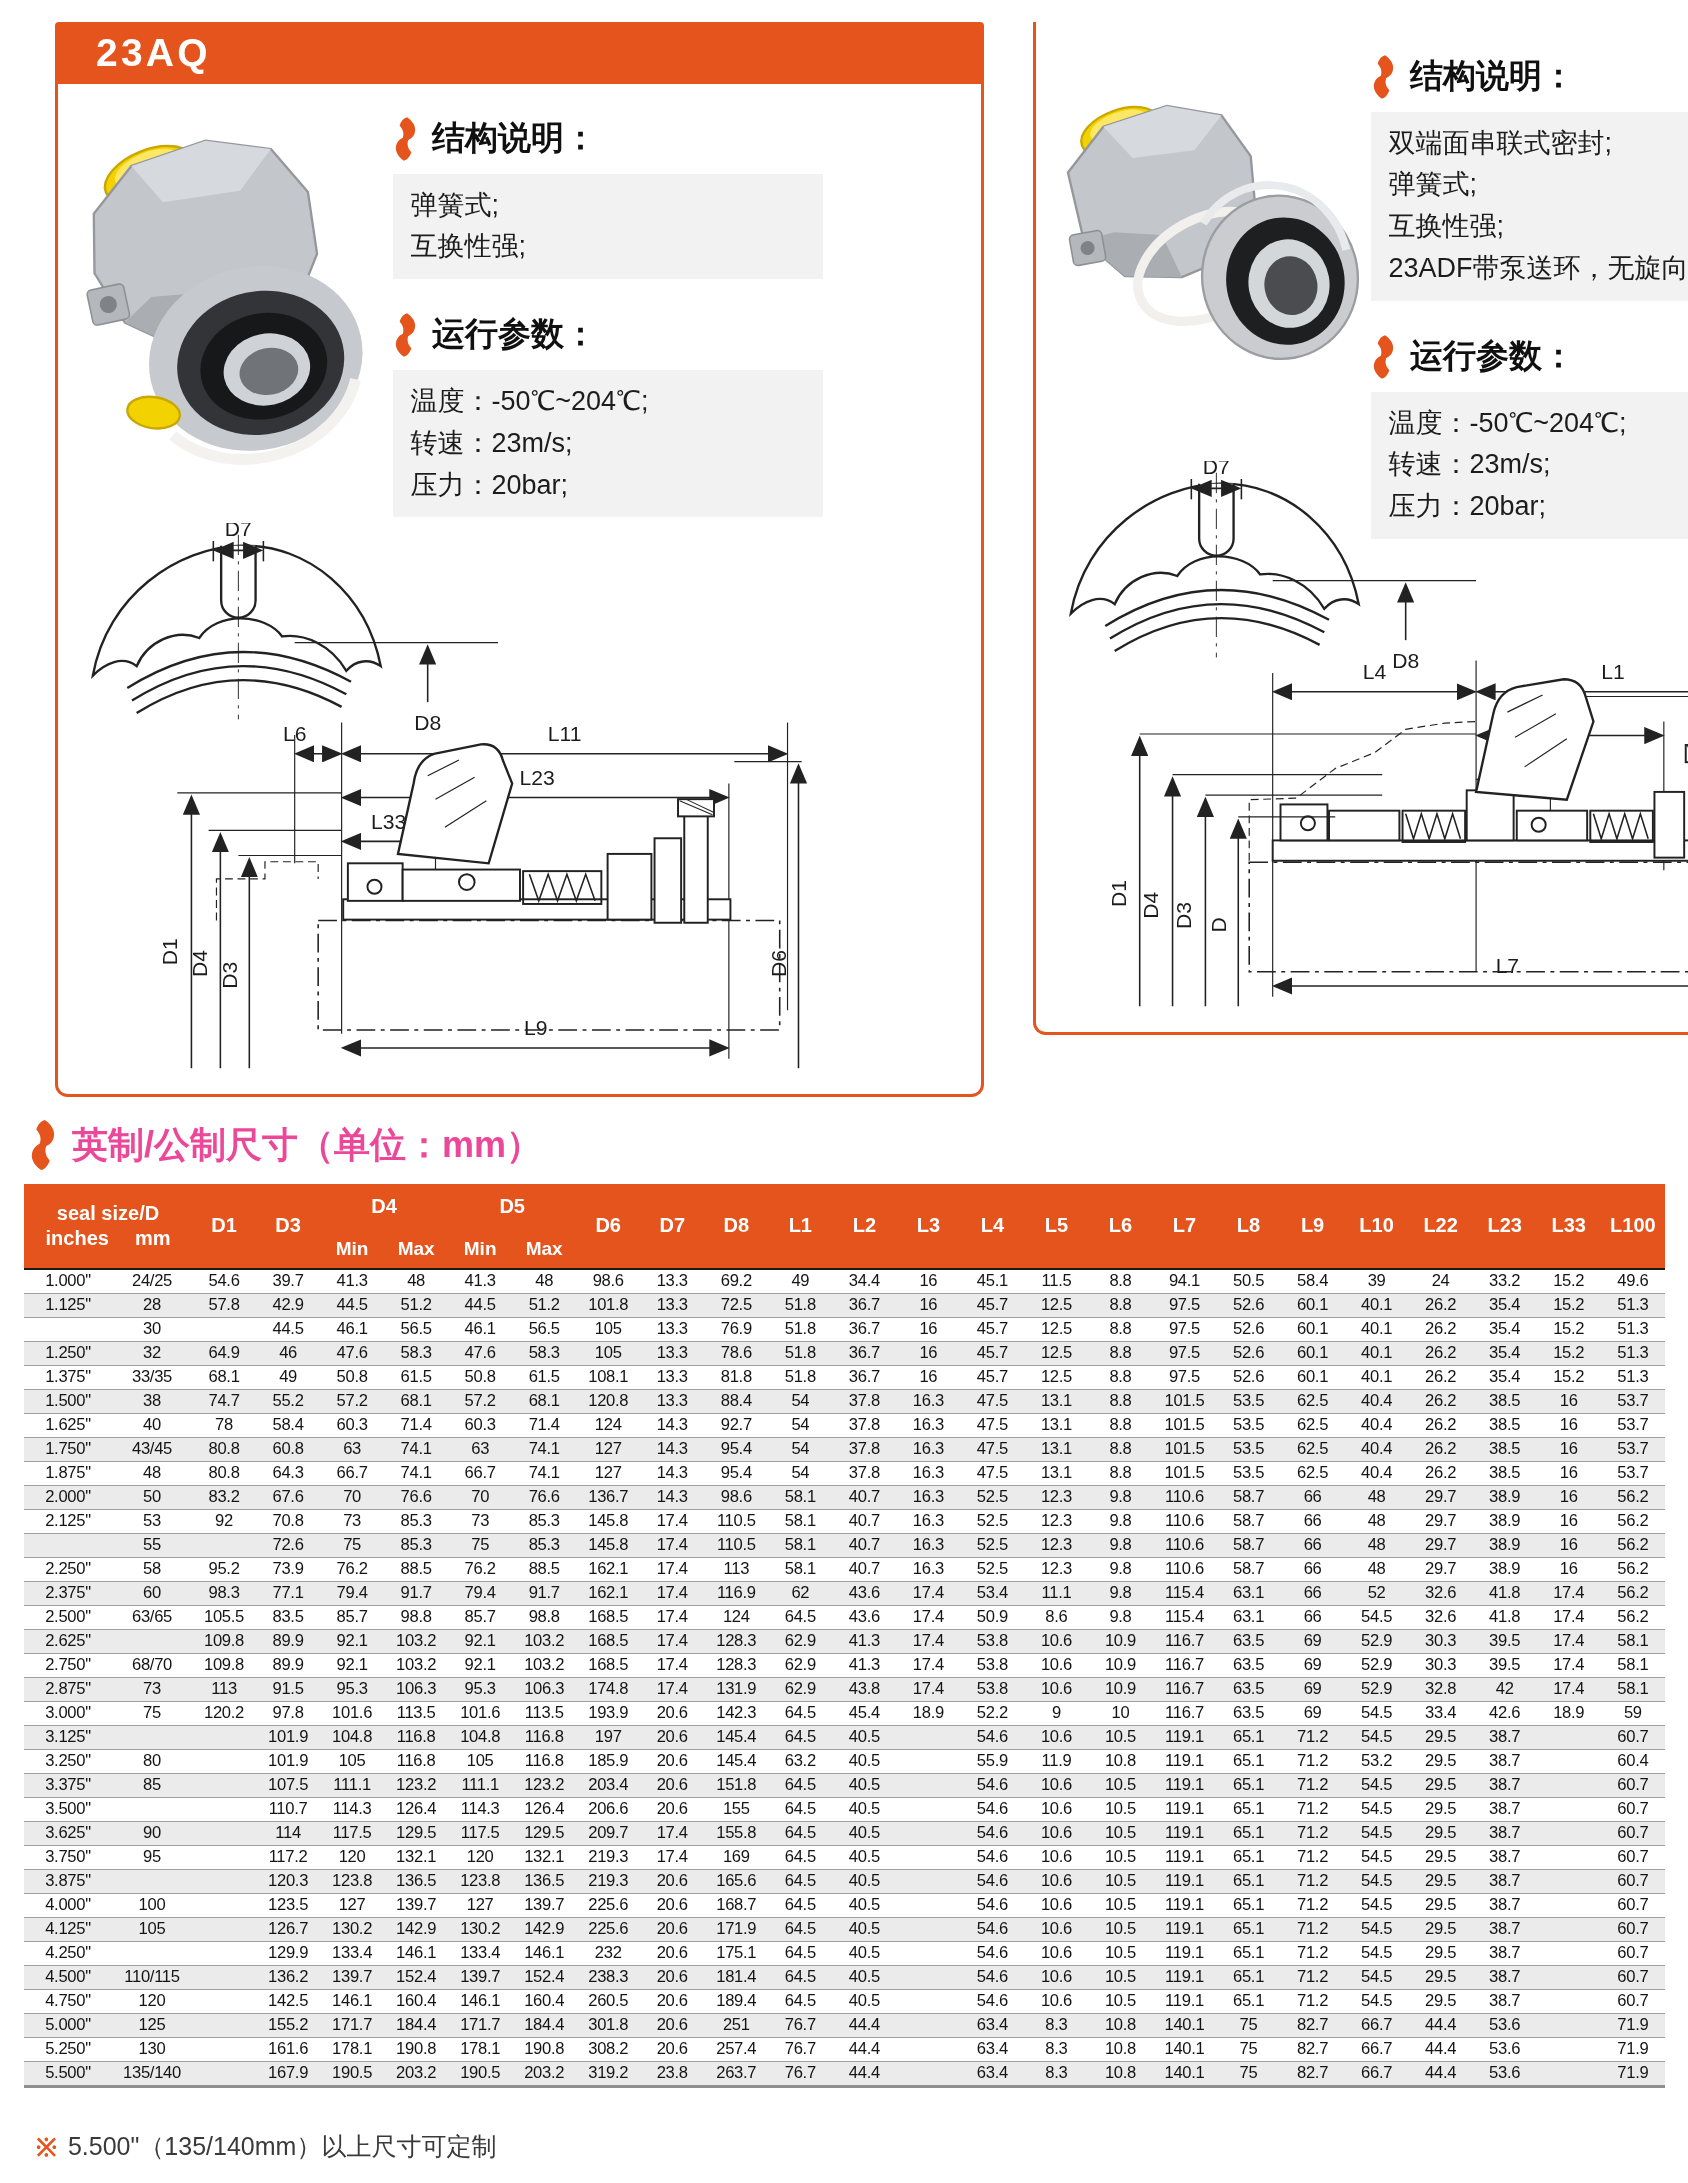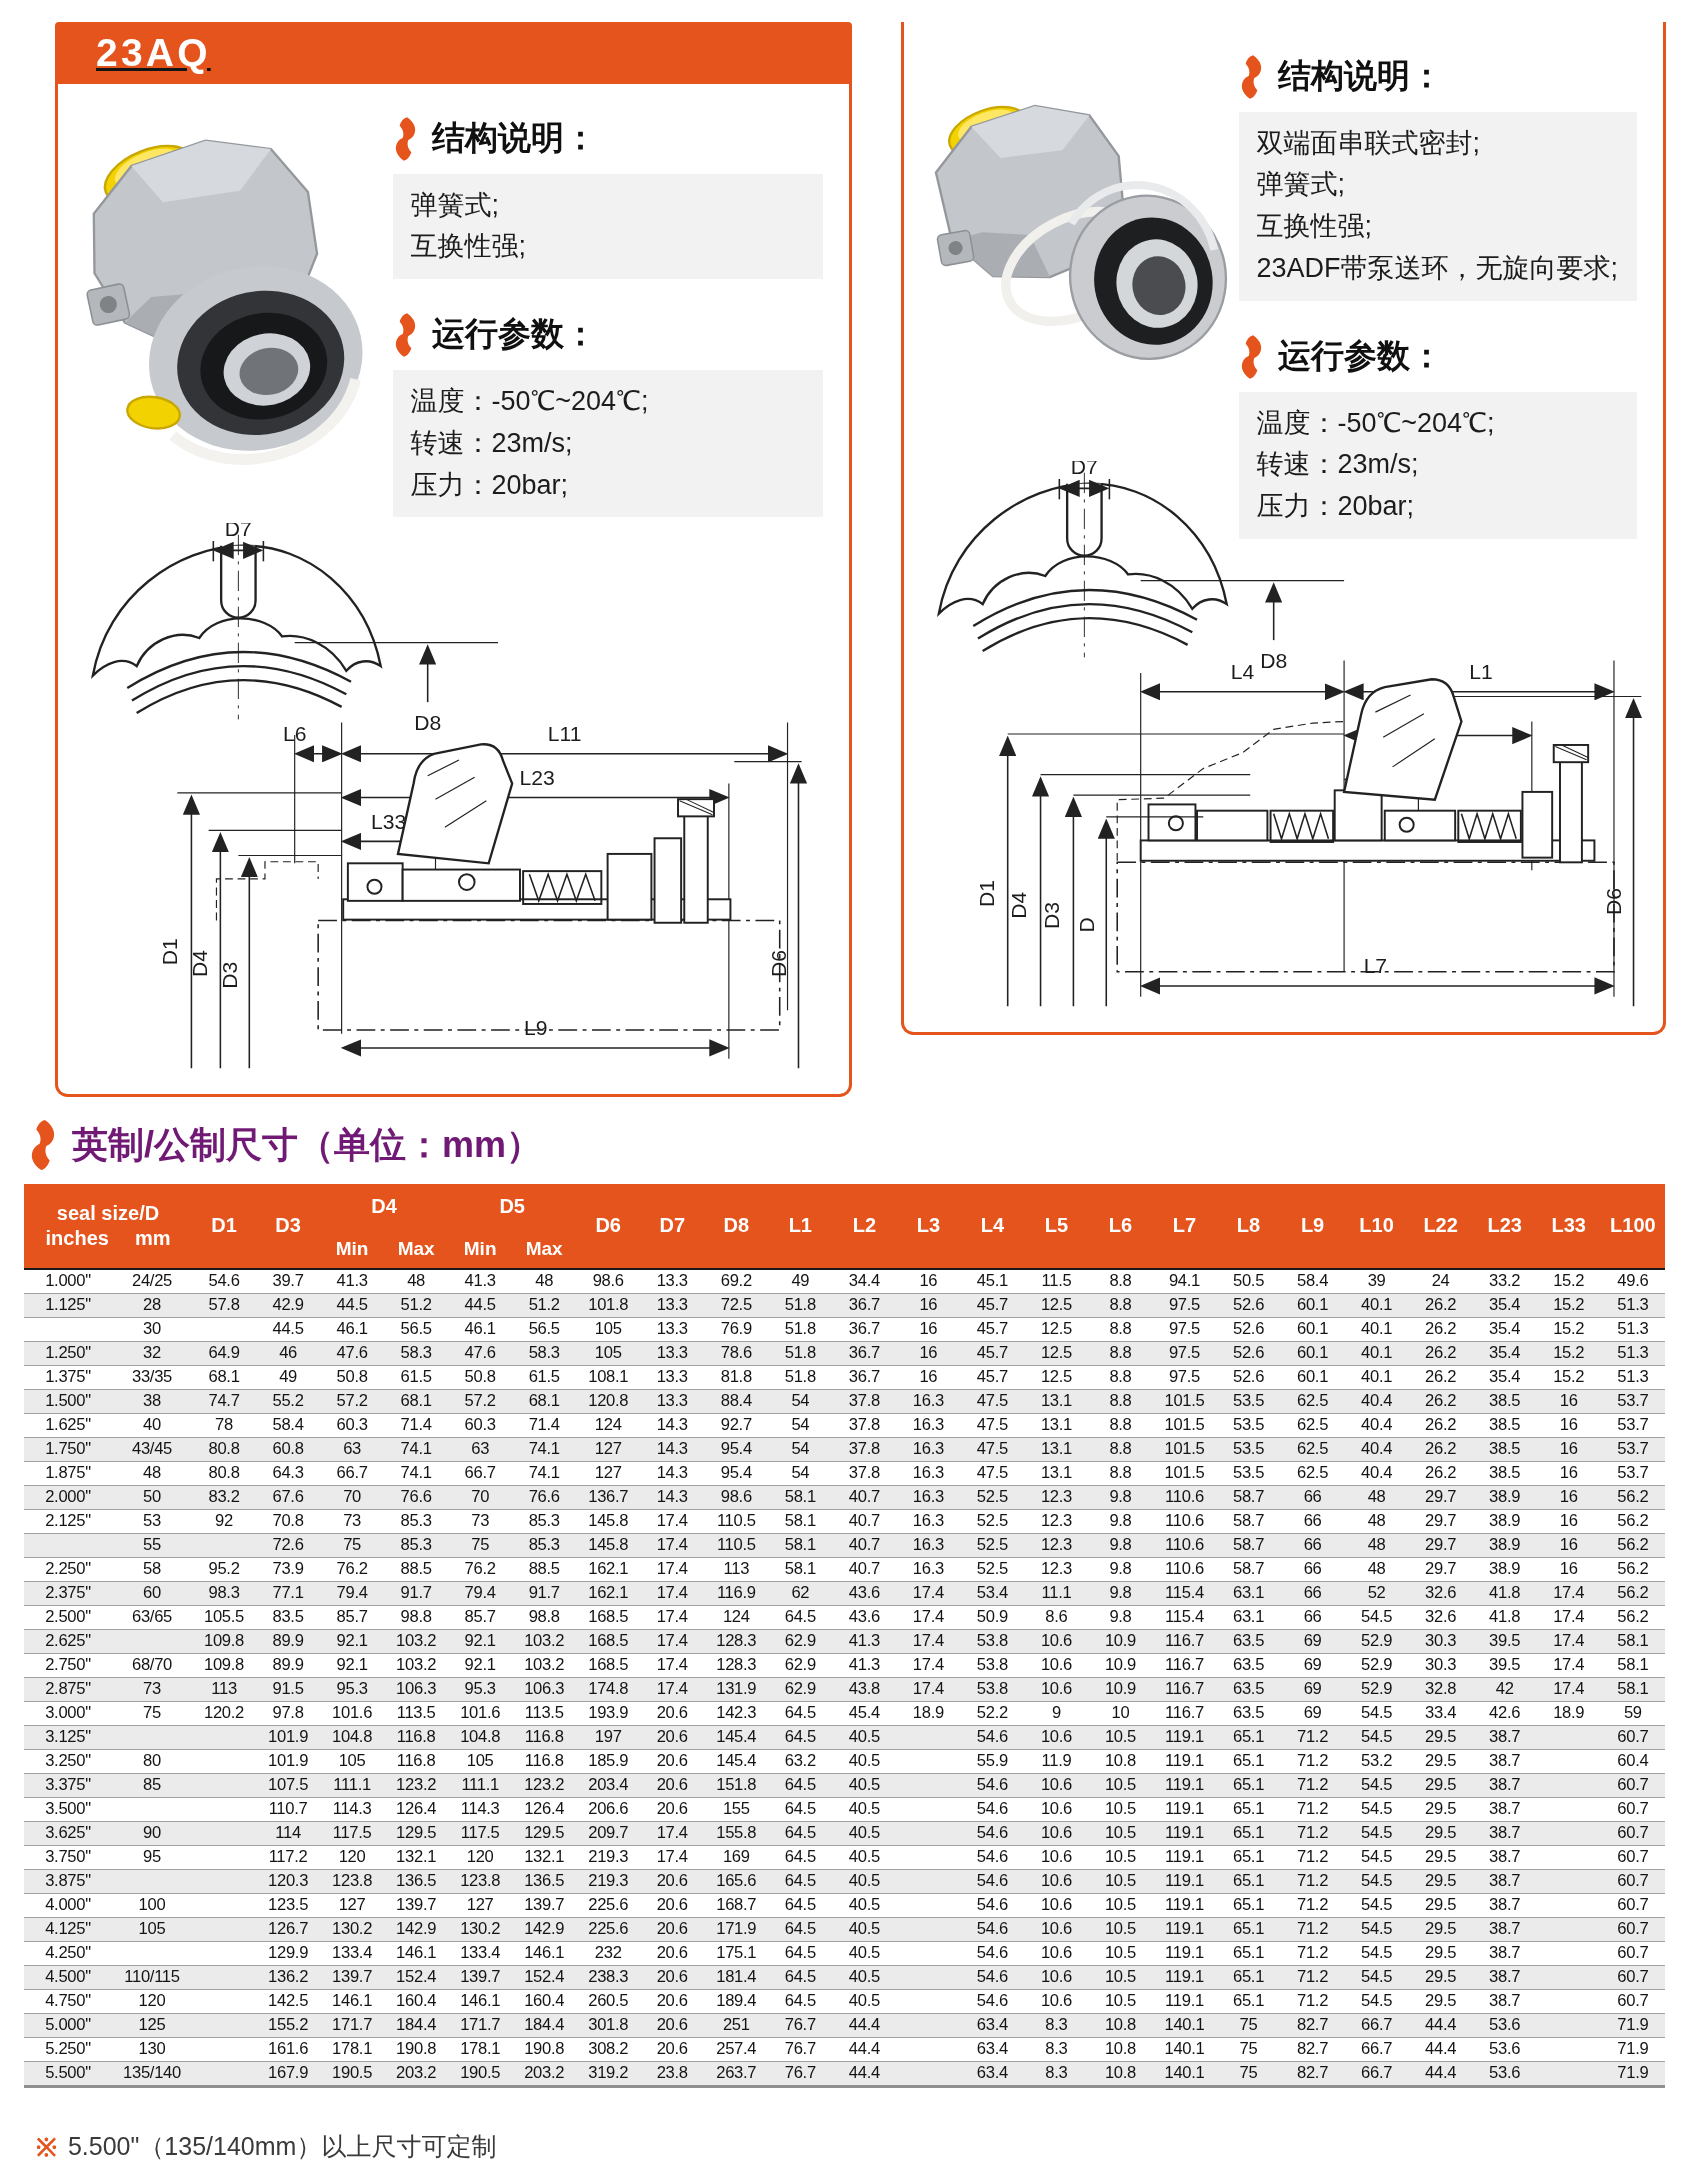"23AQ" .panel-a { text-decoration: underline -> none; width: 797px -> 929px }
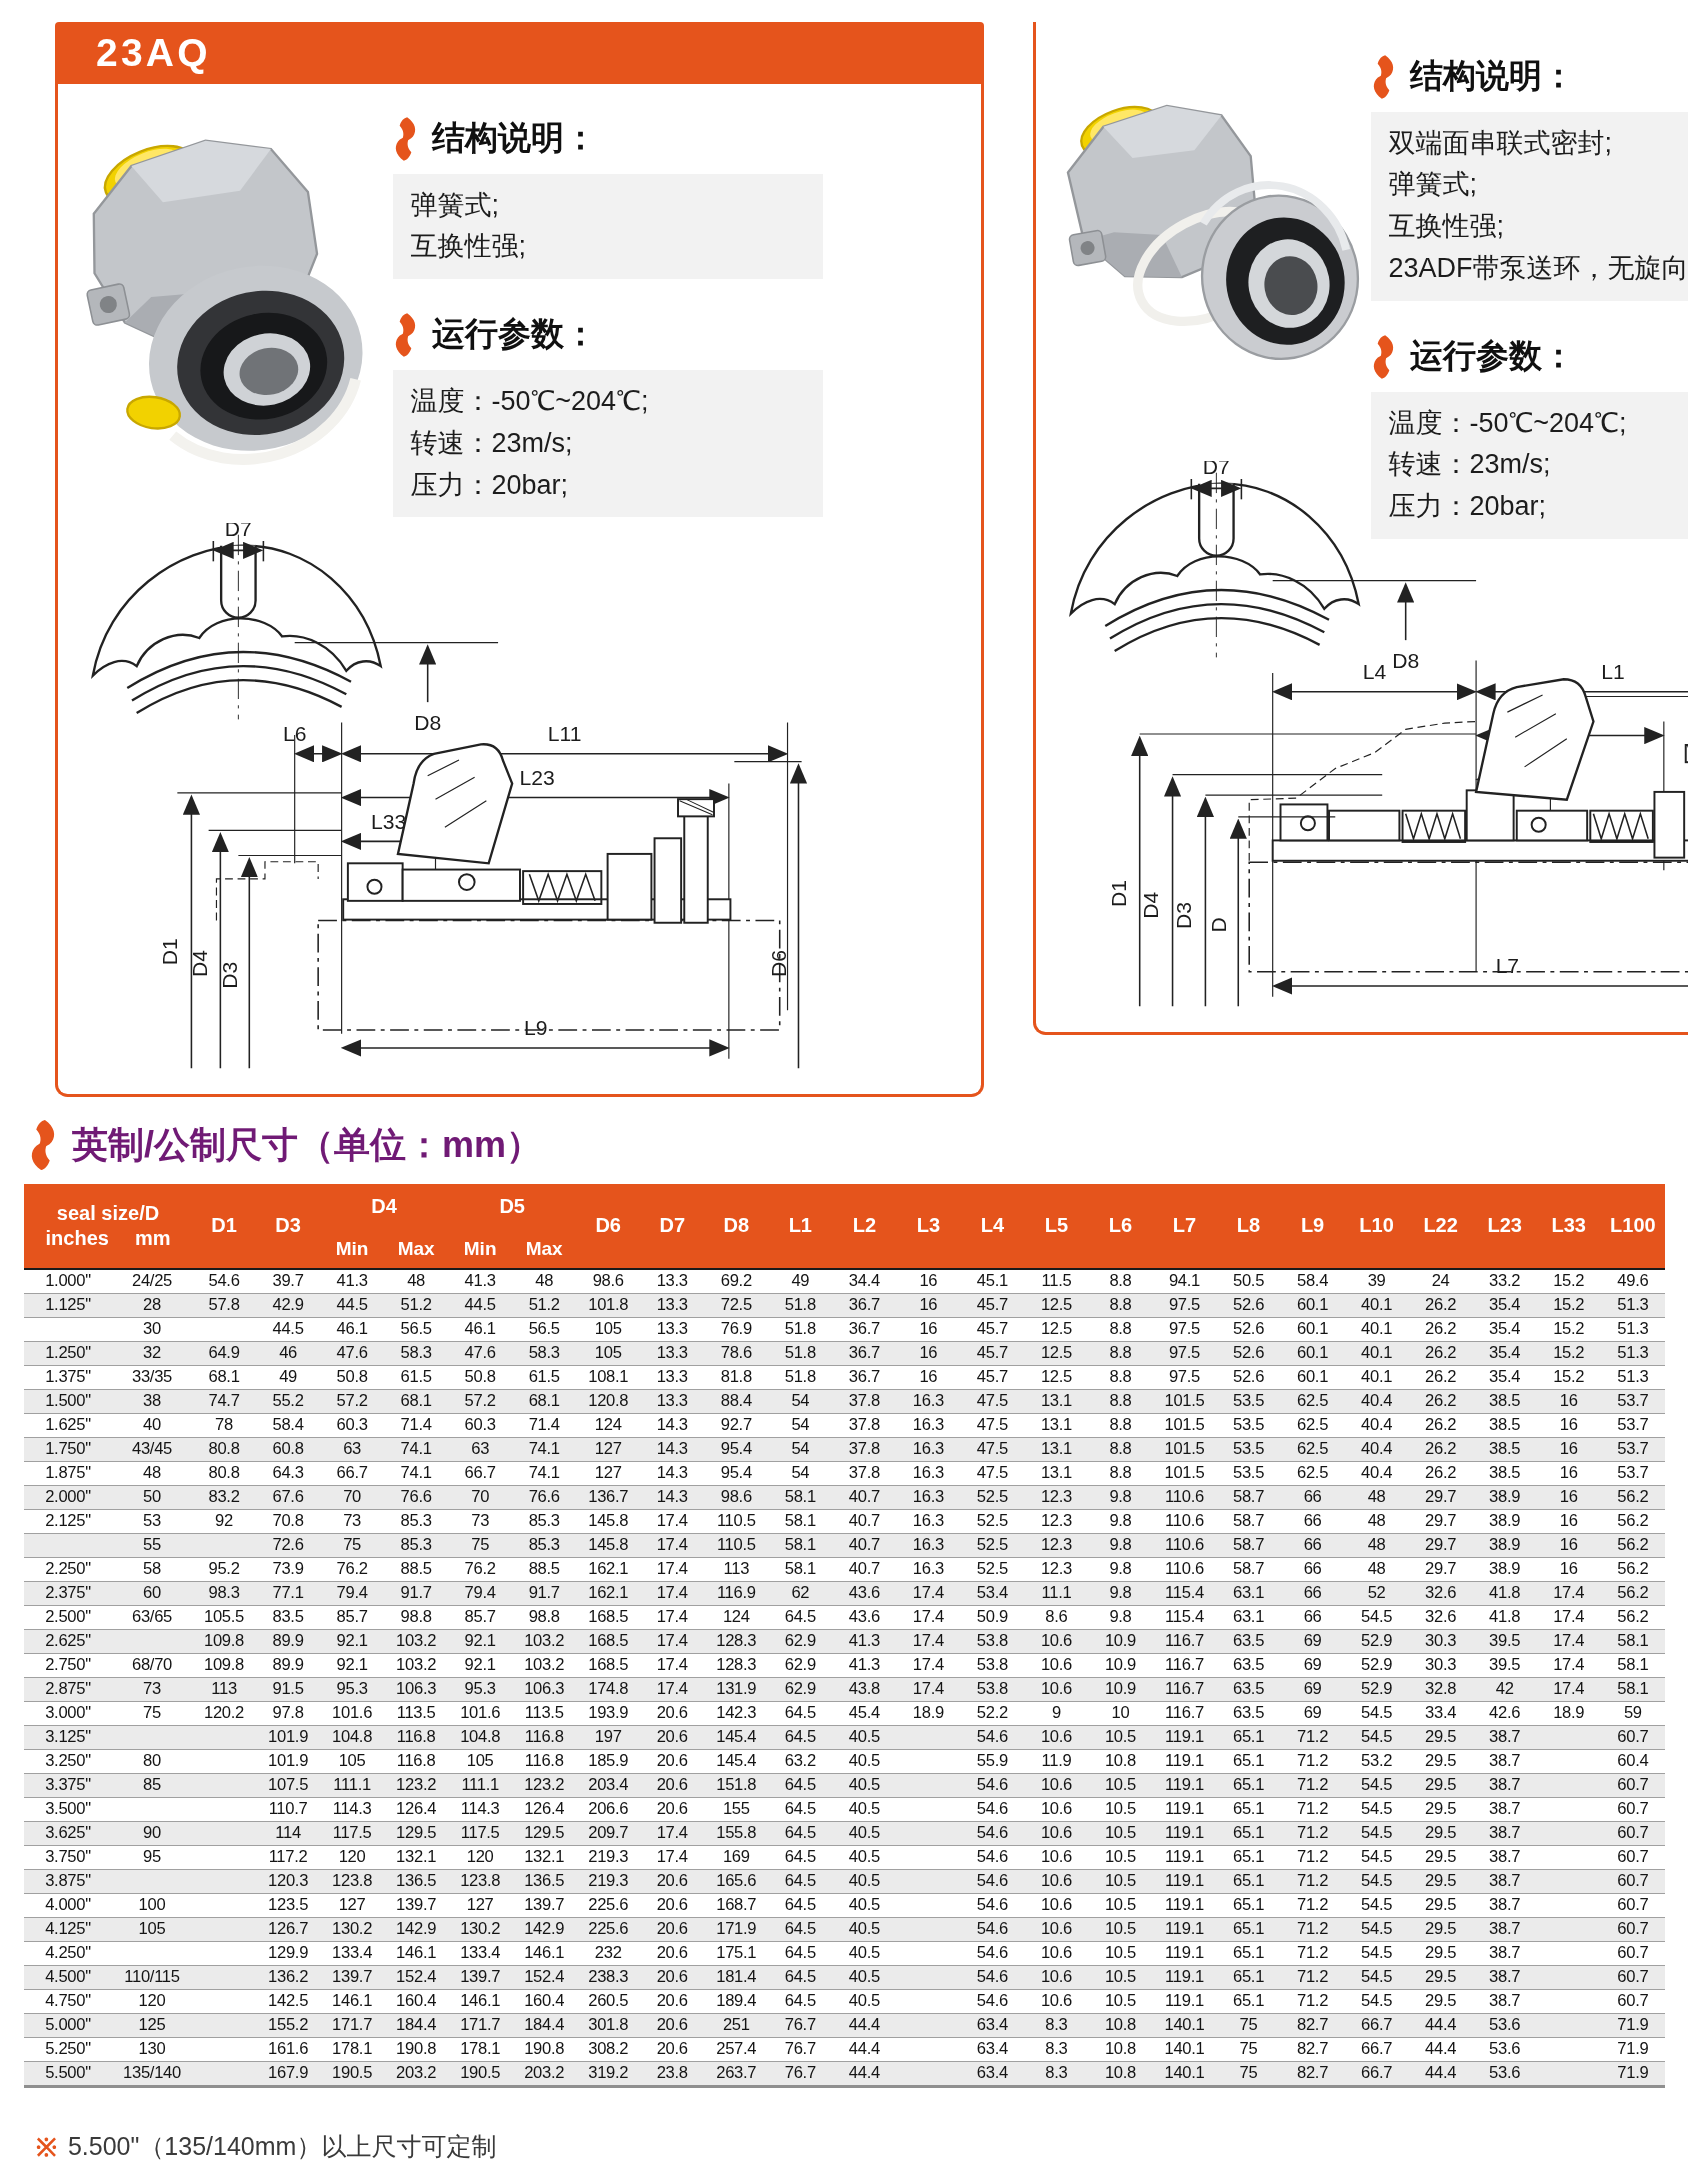"英制/公制尺寸（单位：mm）" .size-title { color: #701a75 -> #ec4899 }
